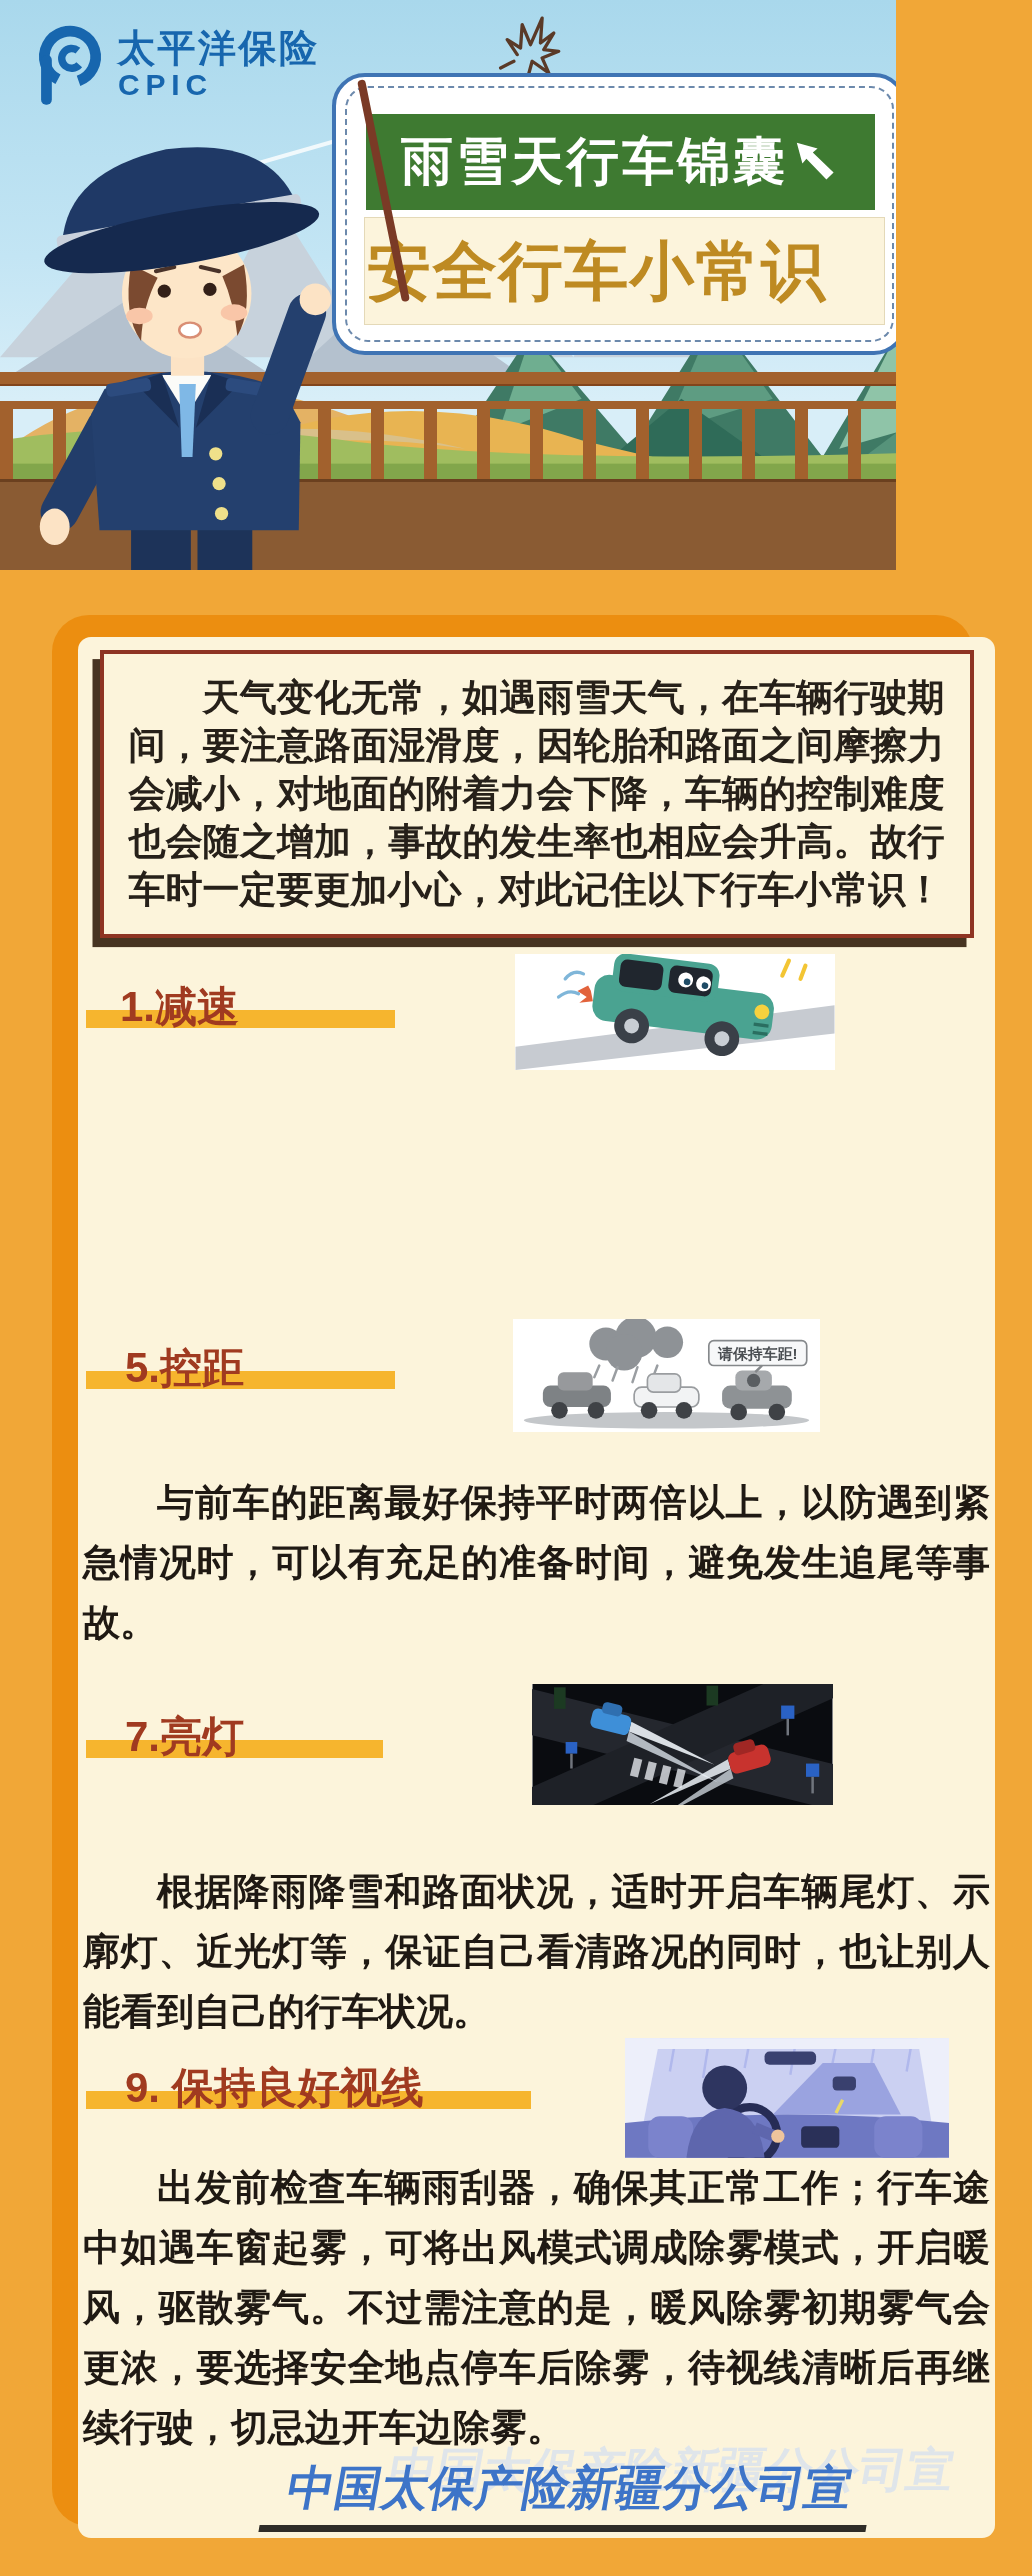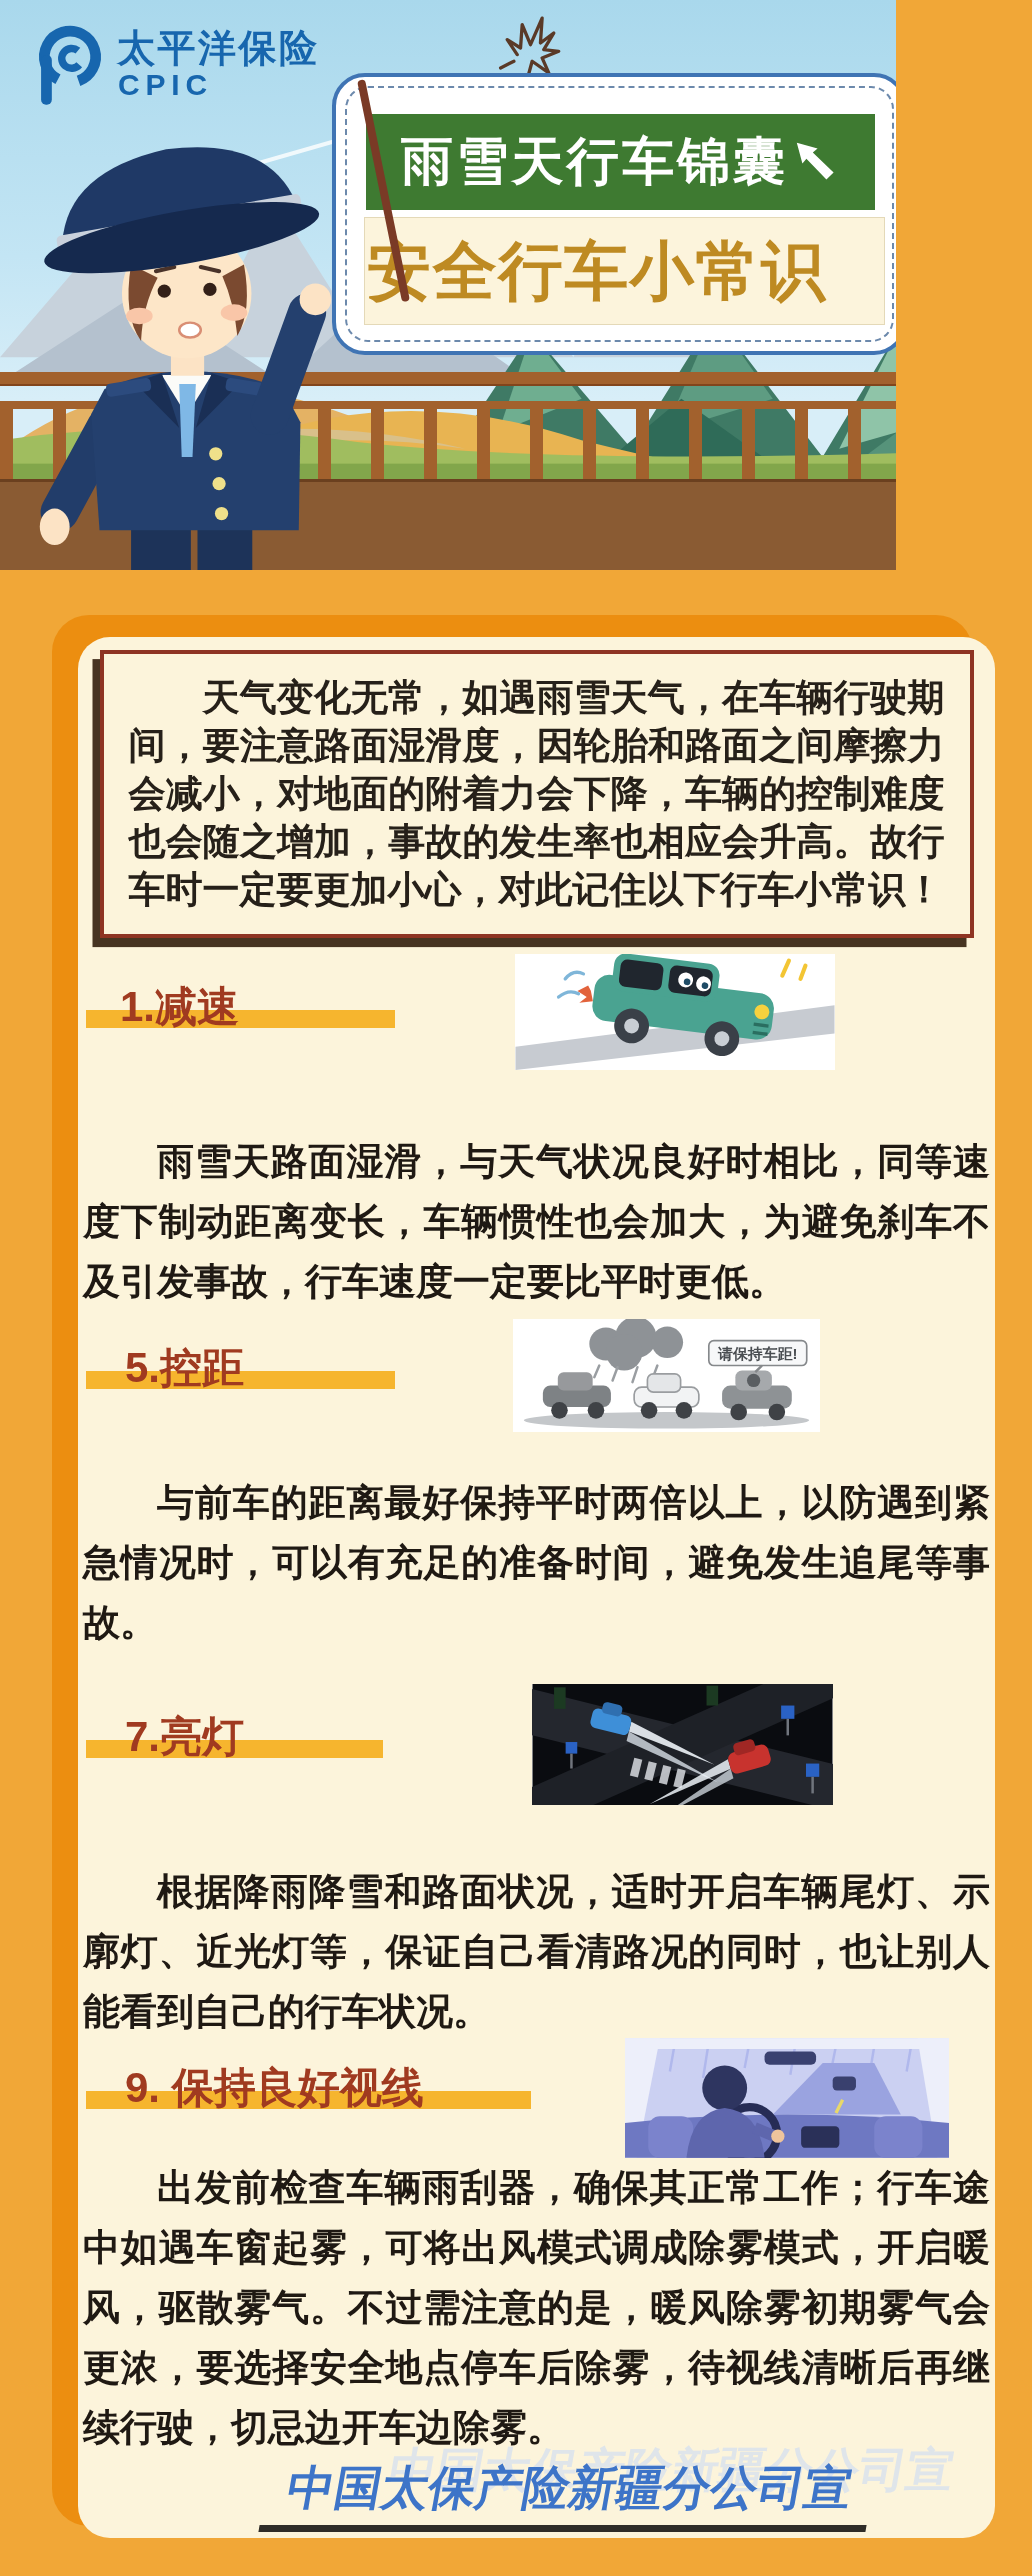"天气变化无常，如遇雨雪天气，在车辆行驶期间，要注意路面湿滑度，因轮胎和路面之间摩" .card { border-radius: 32px -> 13px }
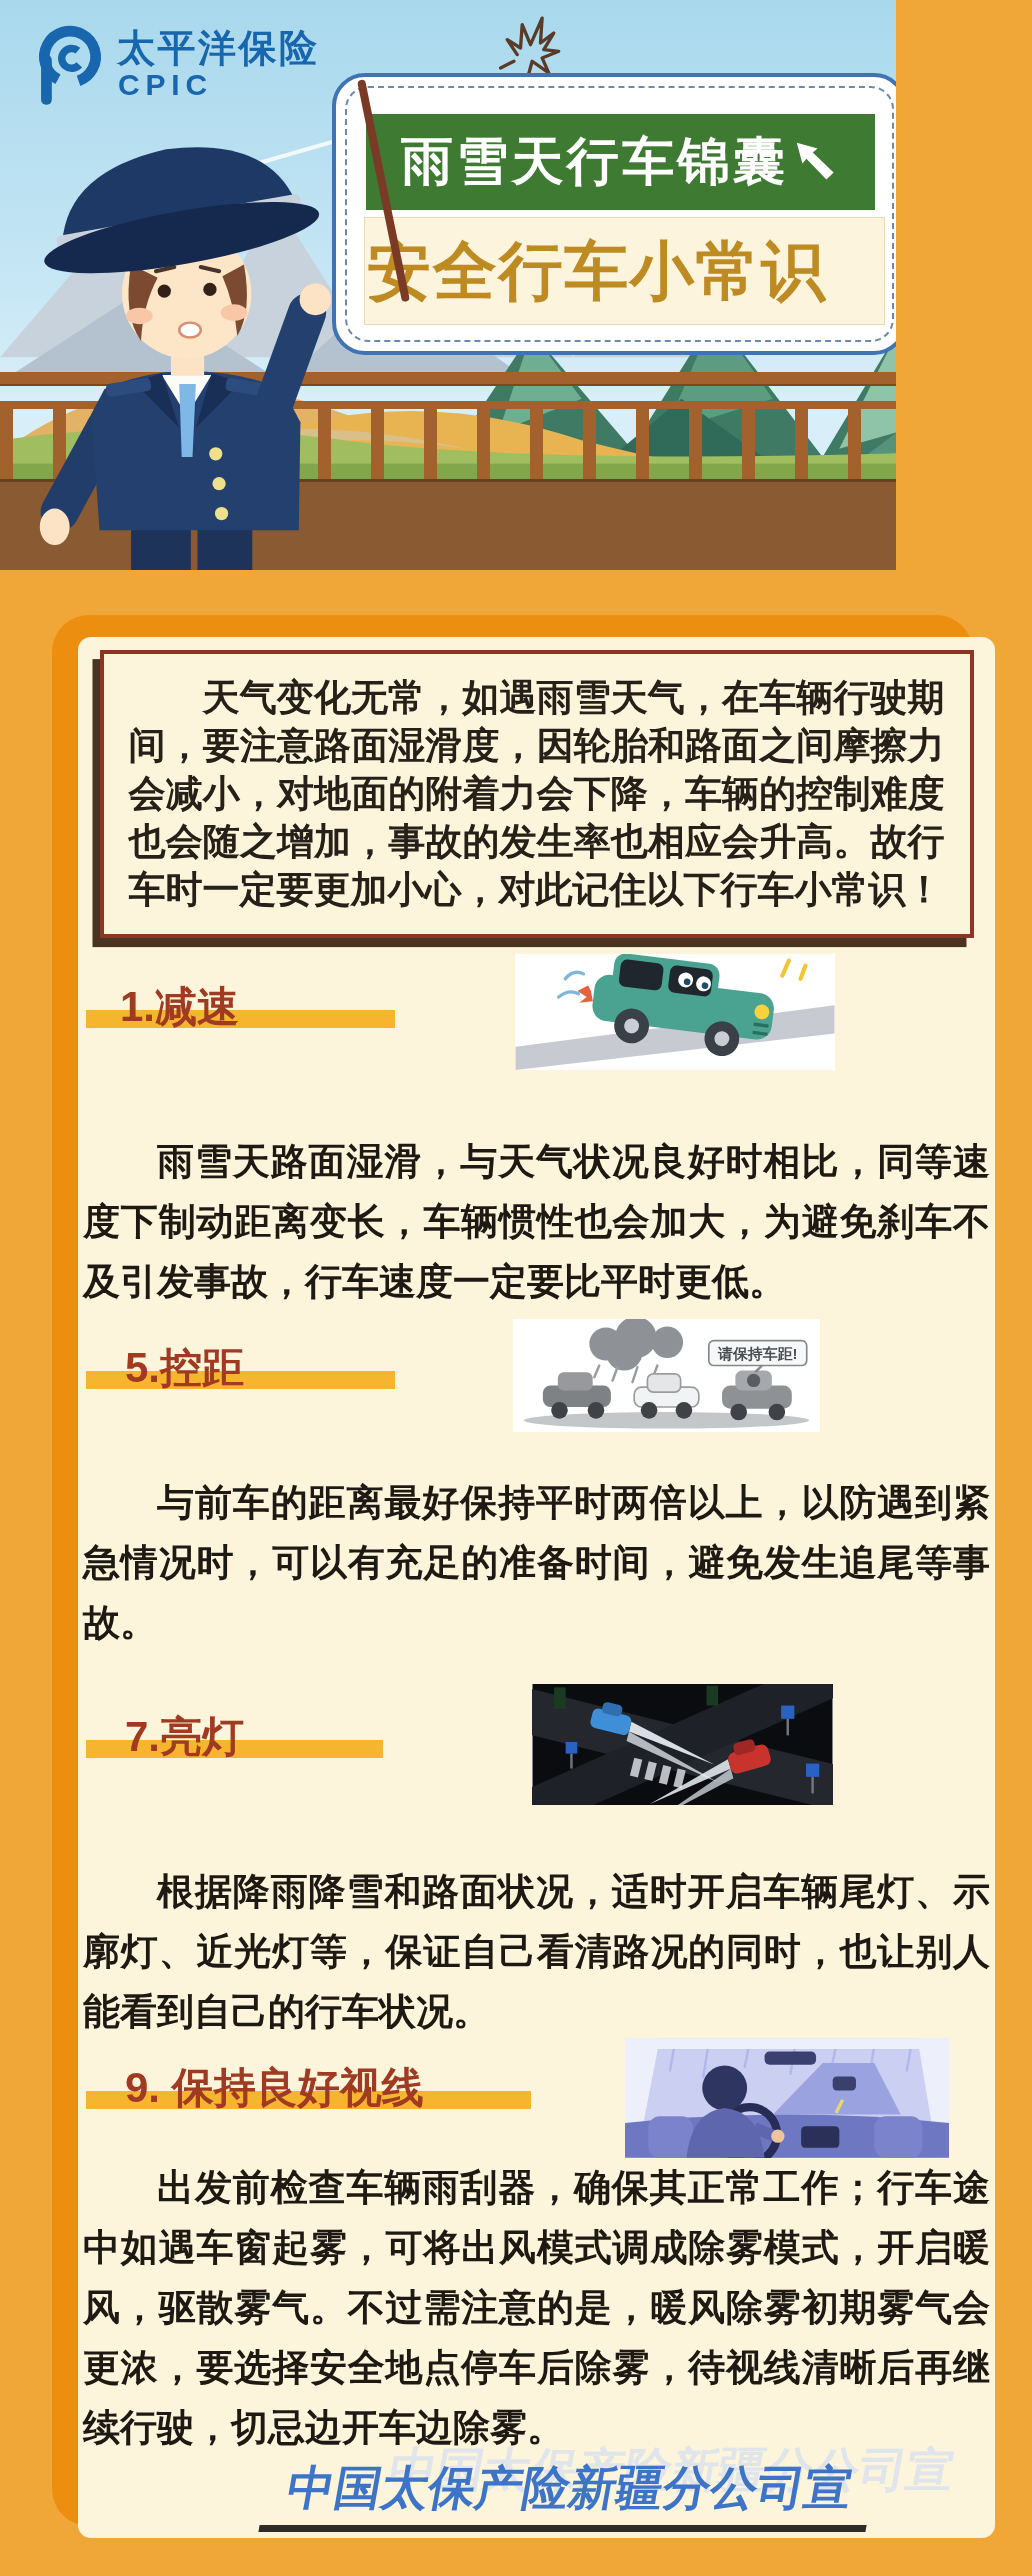"雨雪天路面湿滑，与天气状况良好时相比，同等速度下制动距离变长，车辆惯性也会加大，" div.sec-para { html: <div>雨雪天路面湿滑，与天气状况良好时相比，同等速度下制动距离变长，车辆惯性也会加大，为避免刹车不及引发事故，行车速度一定要比平时更低。</div> -> none }
